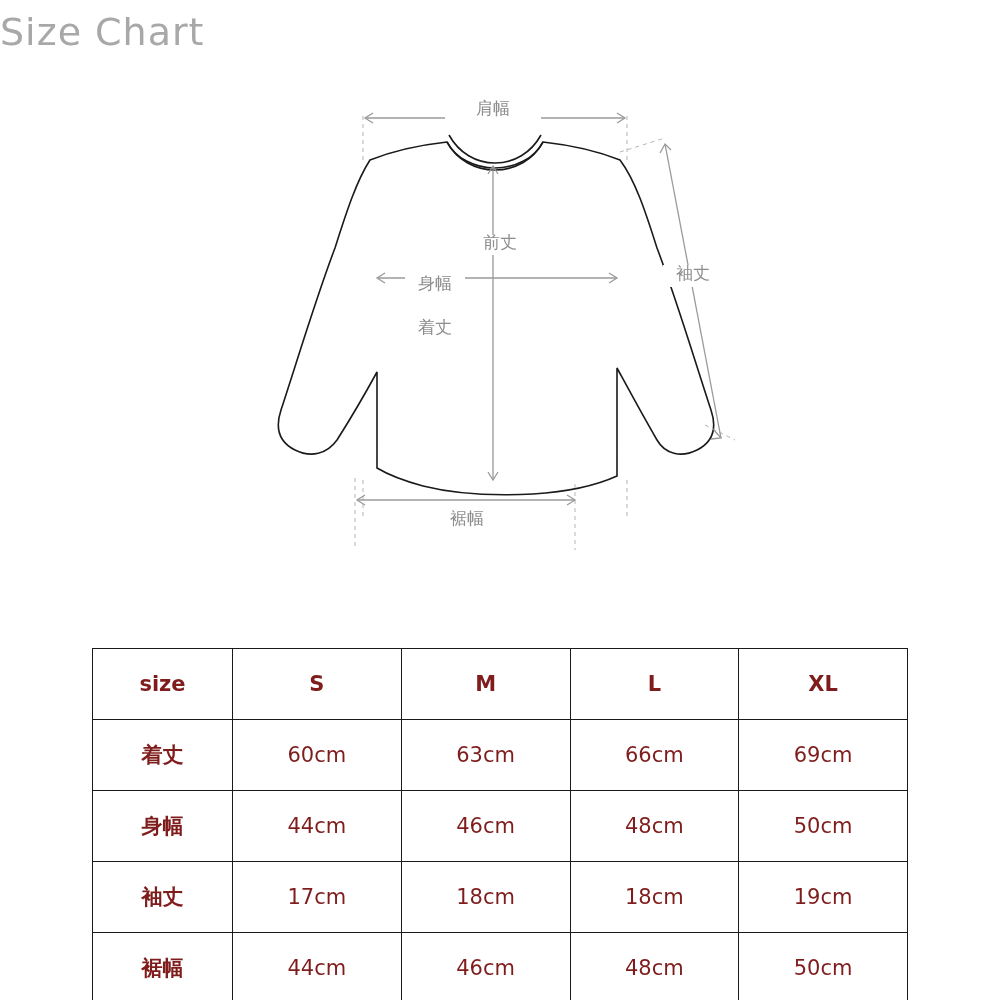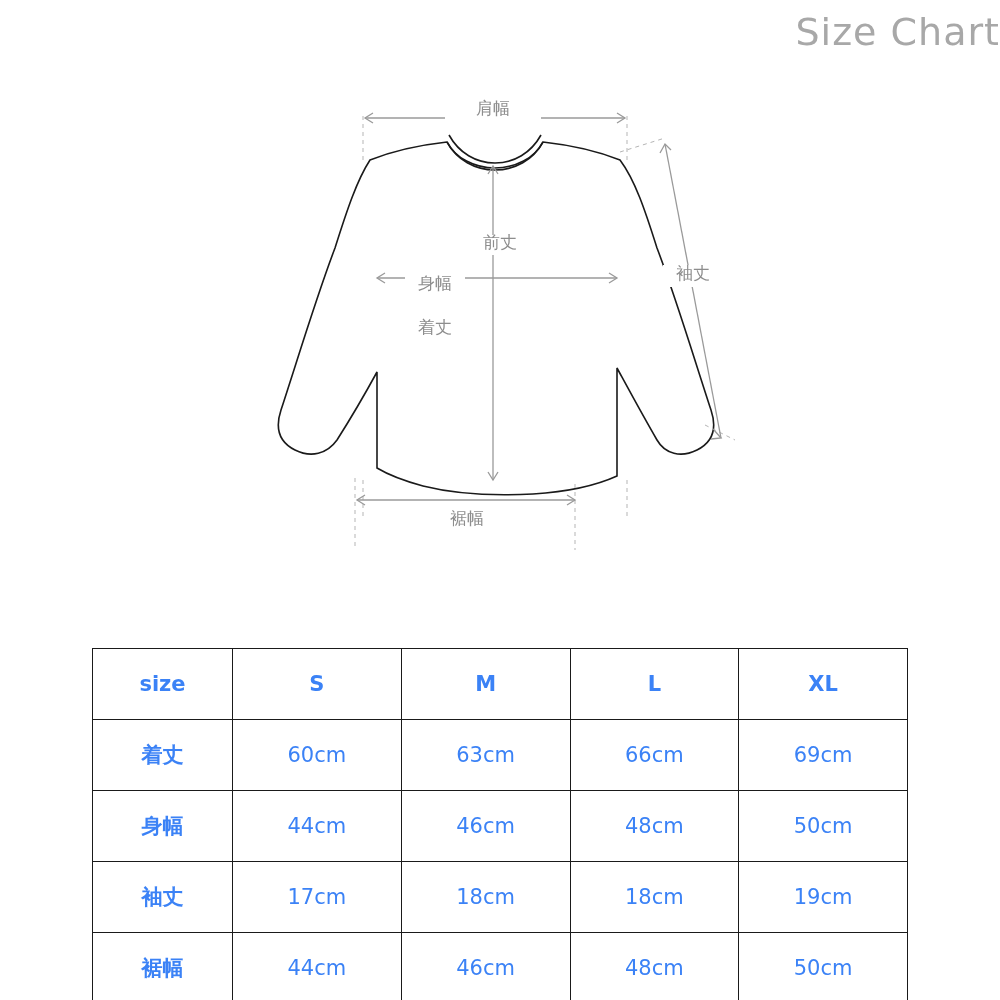"Size Chart" .title { text-align: right -> left }
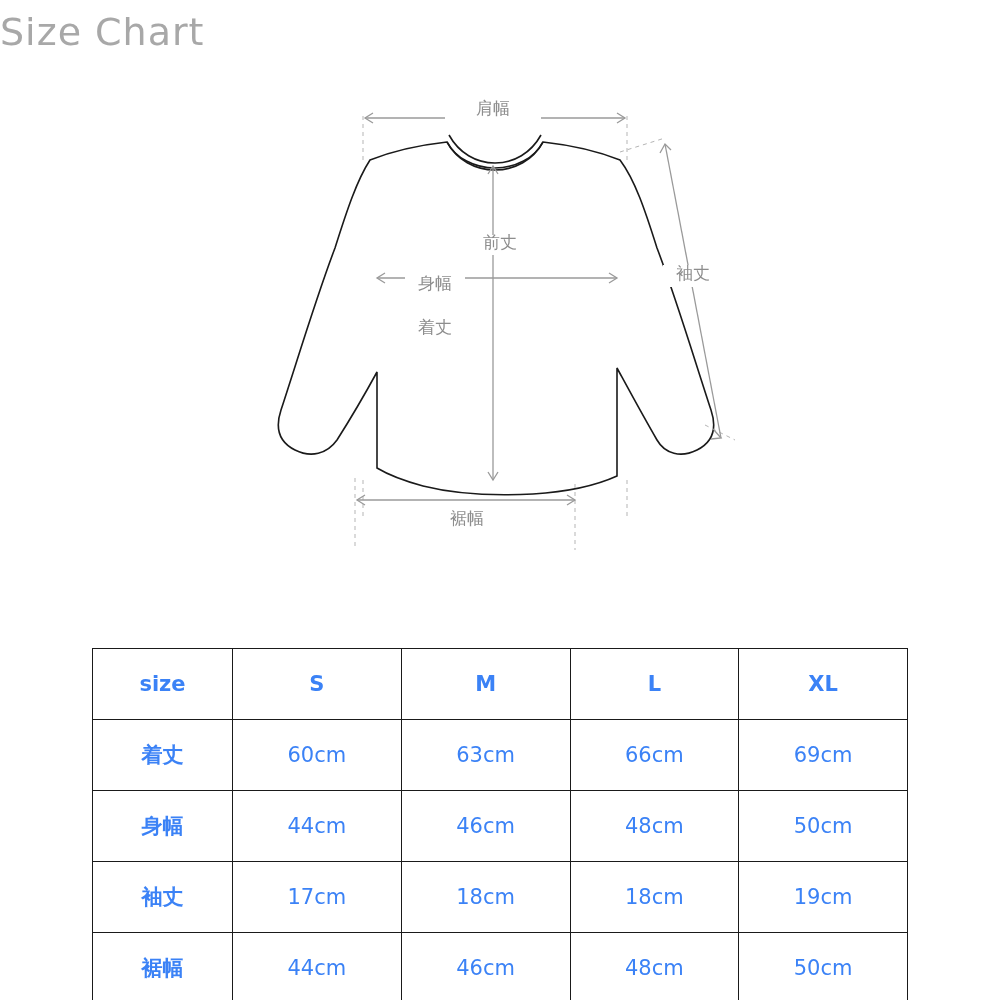"size" table.size-table td, table.size-table th { color: #3b82f6 -> #7f1d1d }
